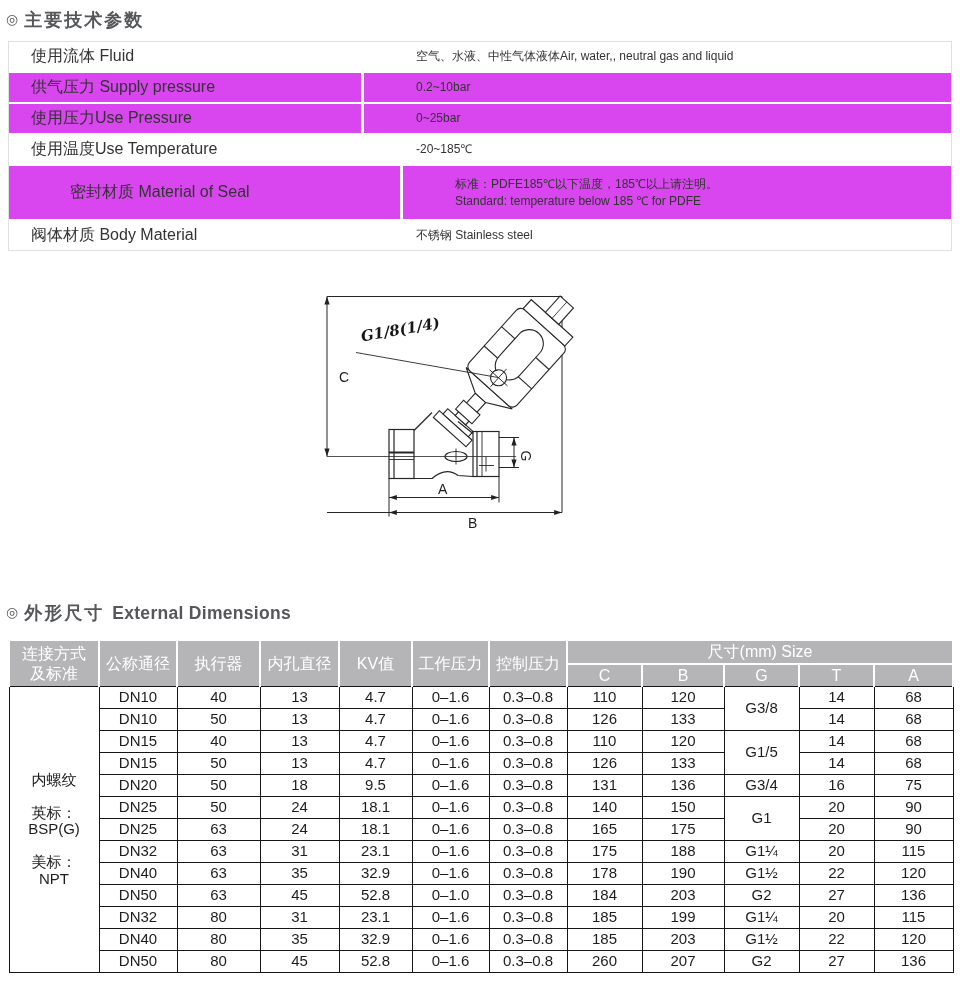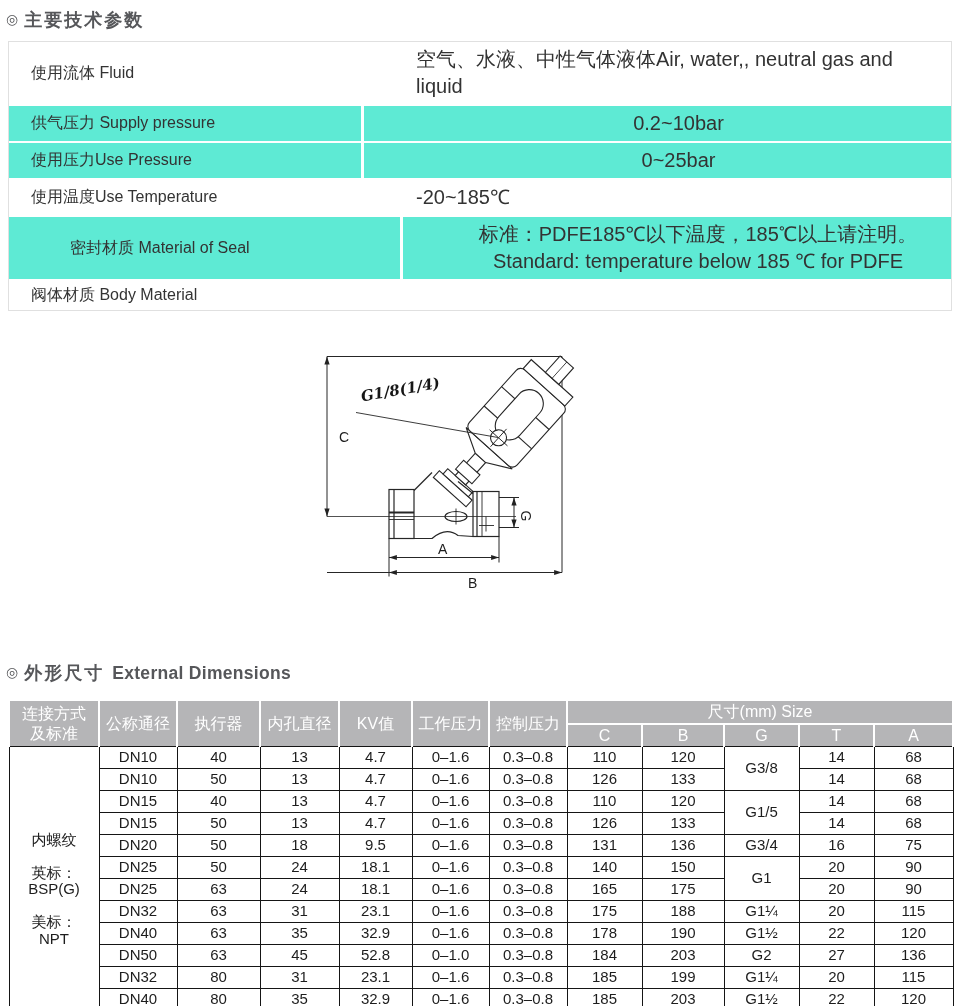"空气、水液、中性气体液体Air, water,, neutral gas and" .pvalue { font-size: 20px -> 12px }
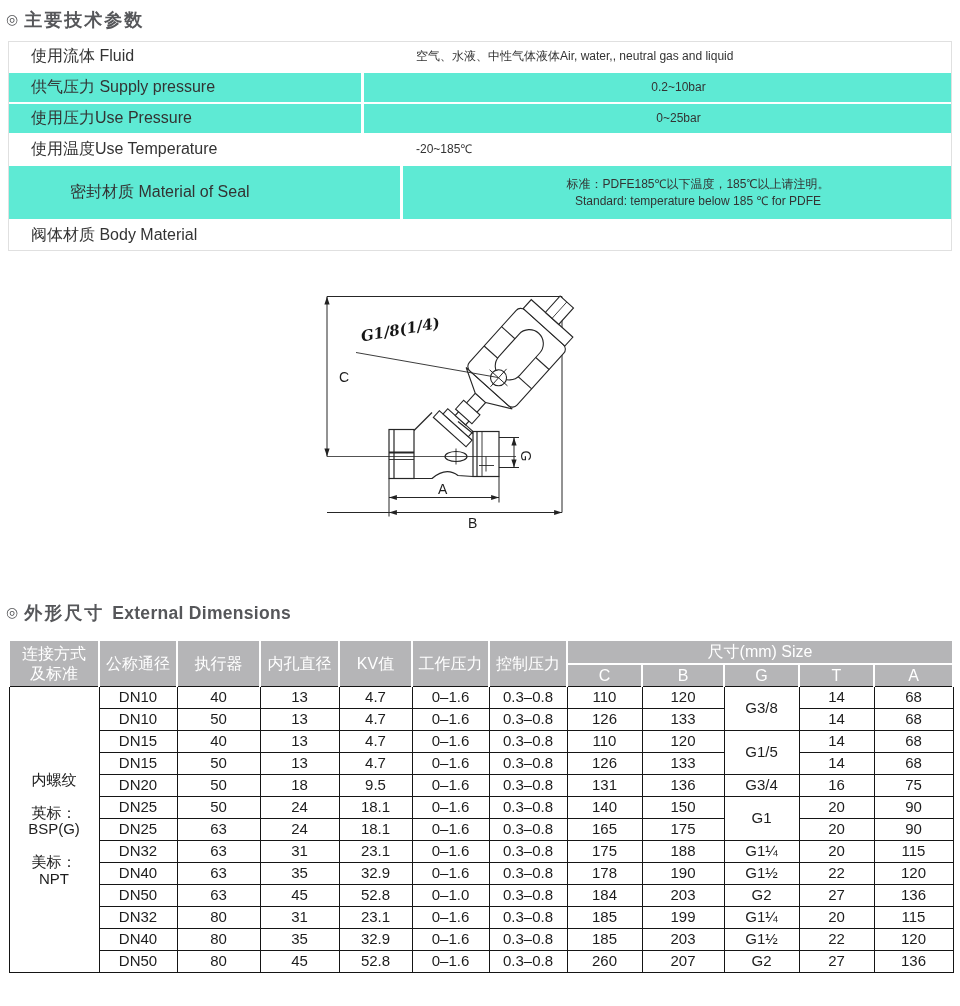"供气压力 Supply pressure" .prow.shaded { background: #5eead4 -> #d946ef; text-align: center -> none }
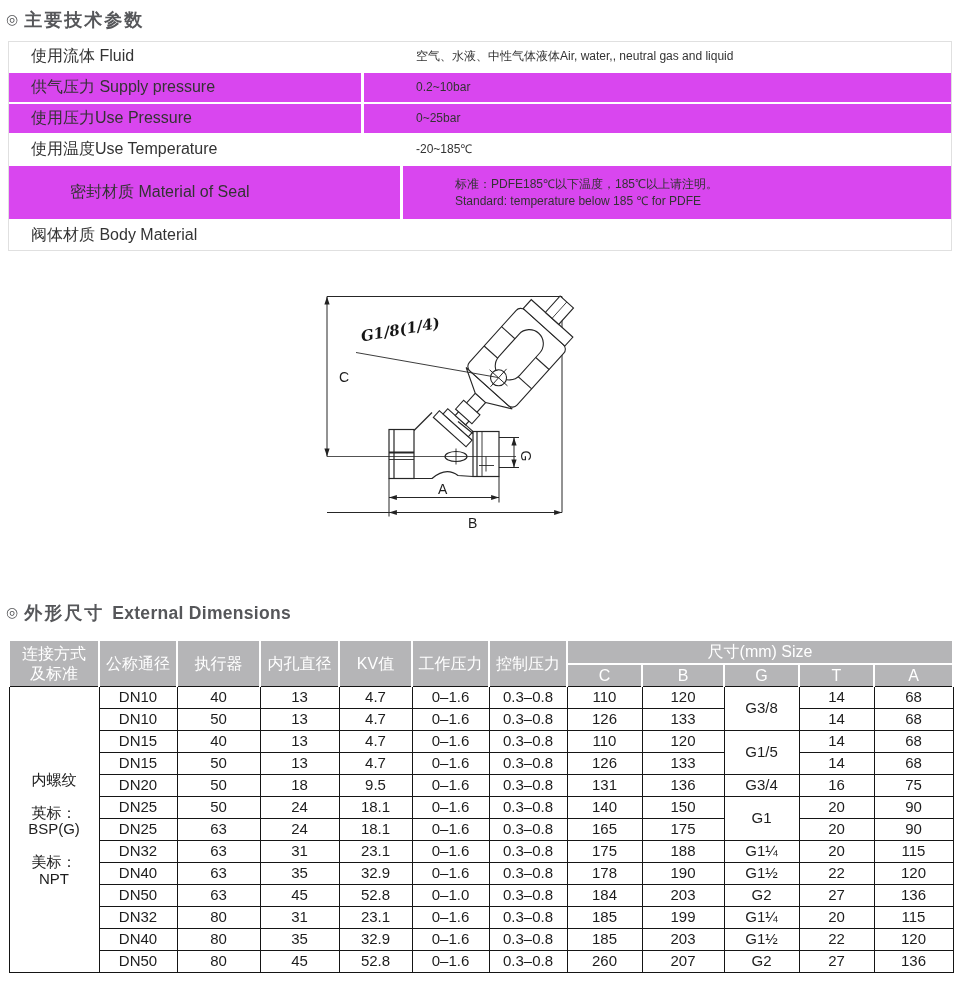"不锈钢 Stainless steel" div.pvalue { html: none -> <div>不锈钢 Stainless steel</div> }
